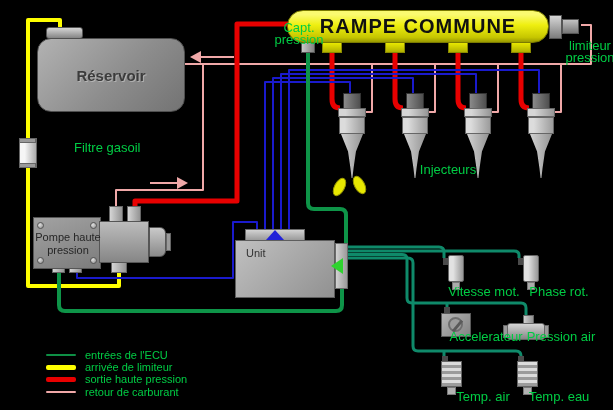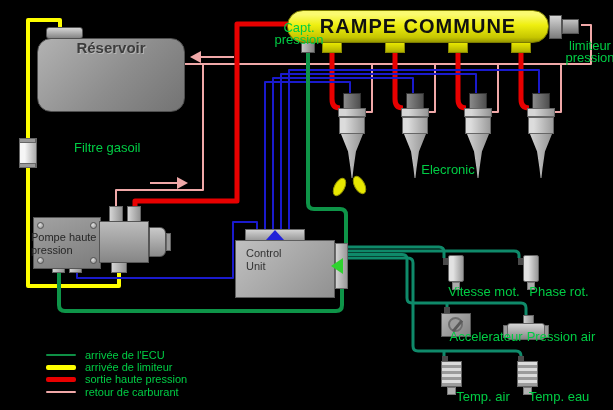"Réservoir" .tank { align-items: flex-start -> center }
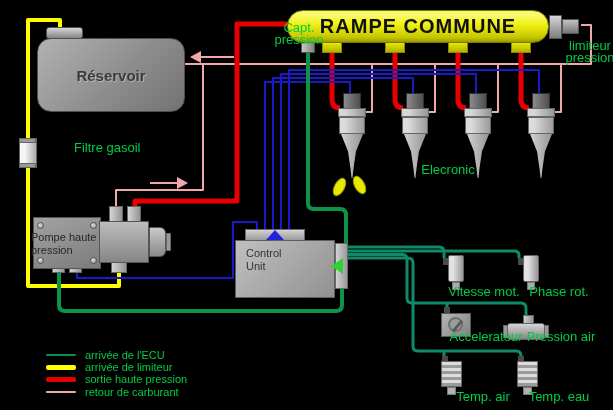"Elecronic" div.lbl { text: Elecronic -> Injecteurs }
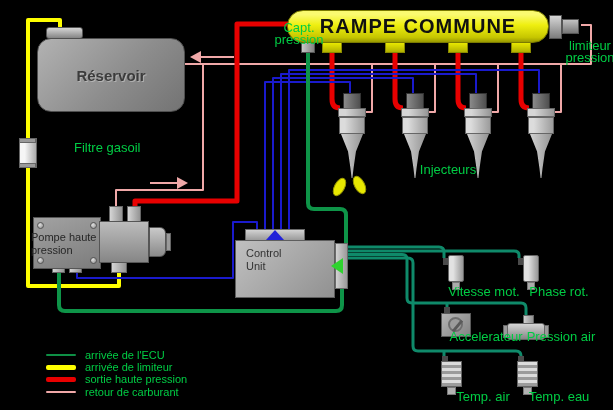"Pompe haute" .pump-label { text-align: left -> center }
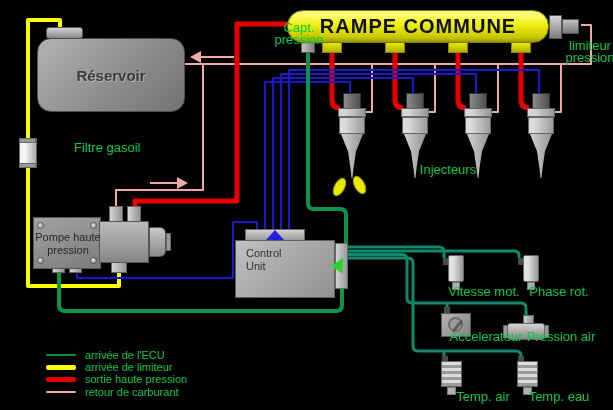"Control" div { html: <div>Control</div> -> none }
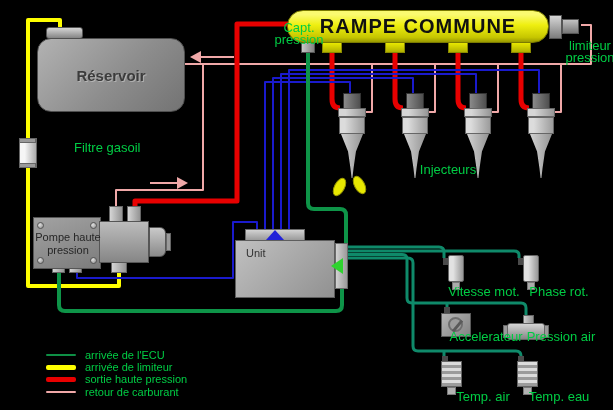"arrivée de l'ECU" span.legend-label { text: arrivée -> entrées }
